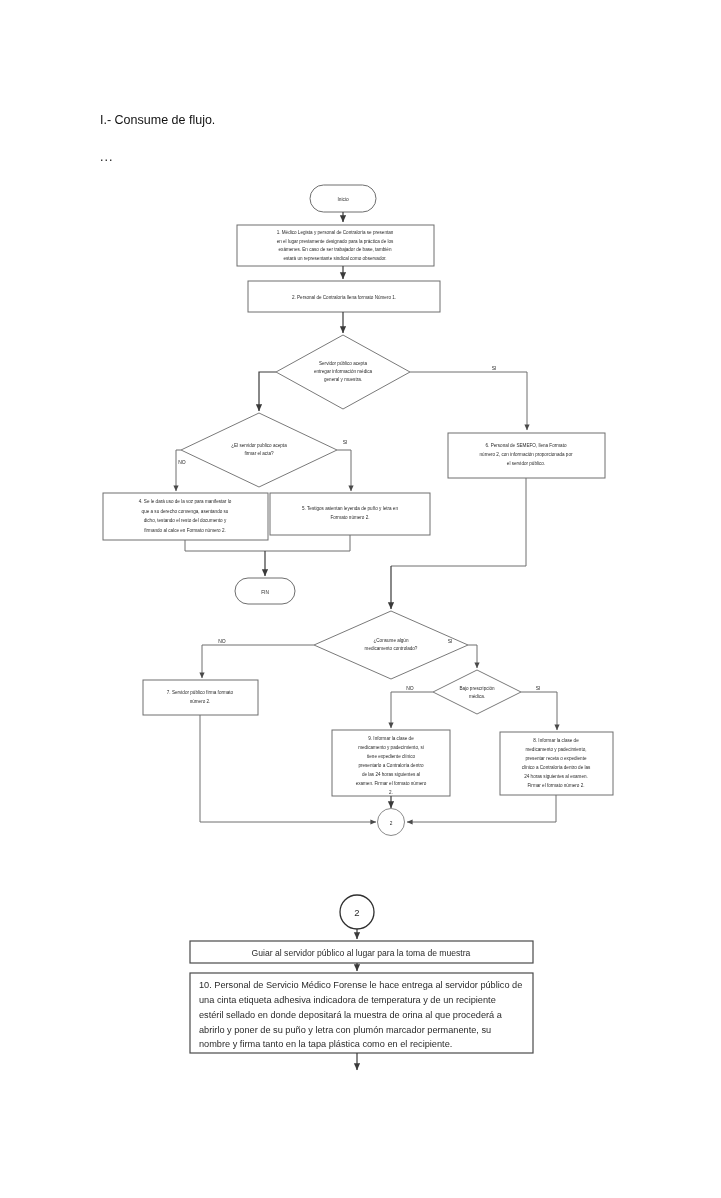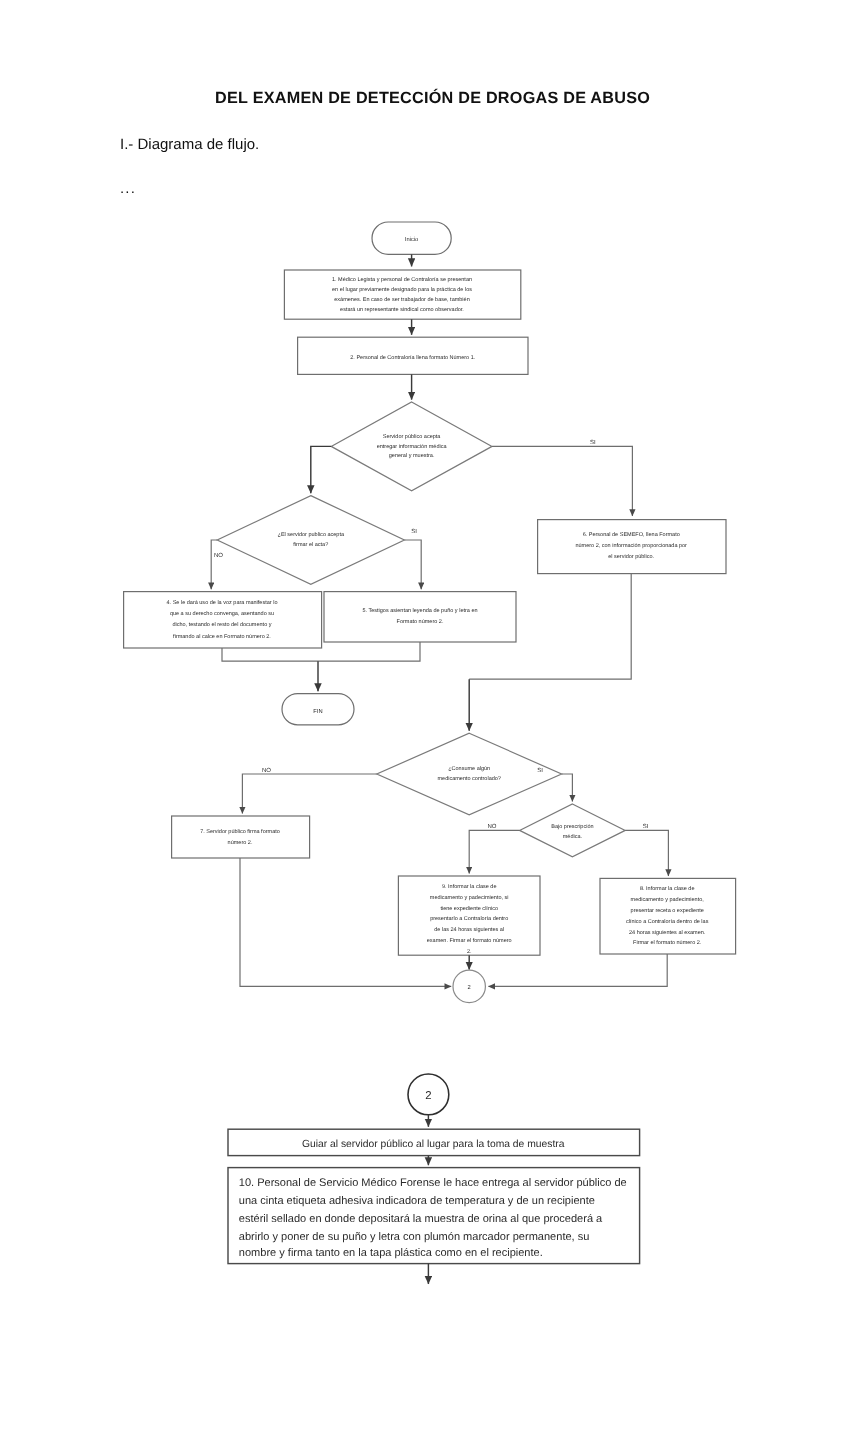"DEL EXAMEN DE DETECCIÓN DE" div.doc-title { html: <div>DEL EXAMEN DE DETECCIÓN DE DROGAS DE ABUSO</div> -> none }
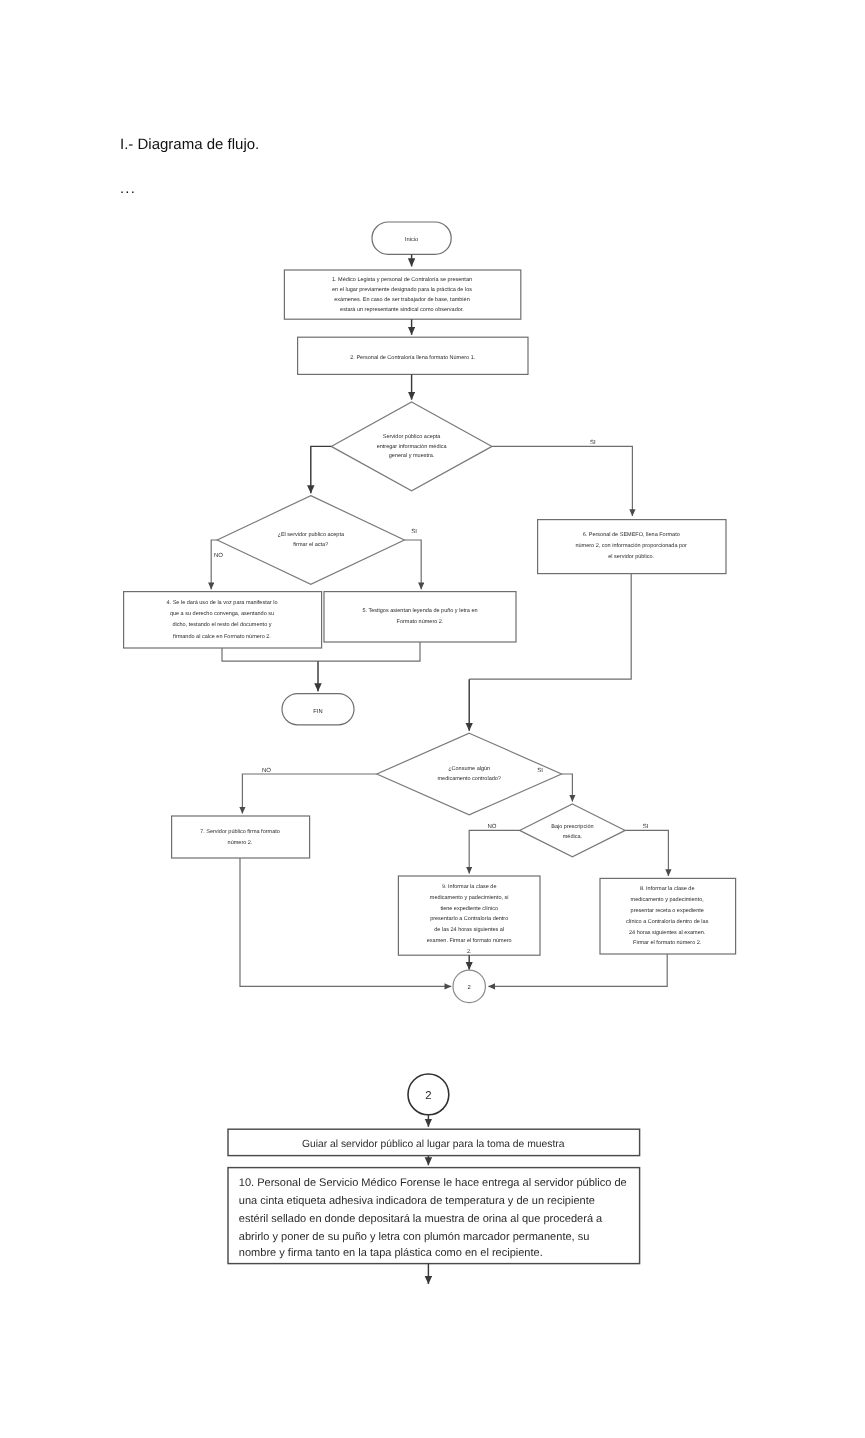"I.- Diagrama de flujo." div.doc-sub { text: Diagrama -> Consume }
